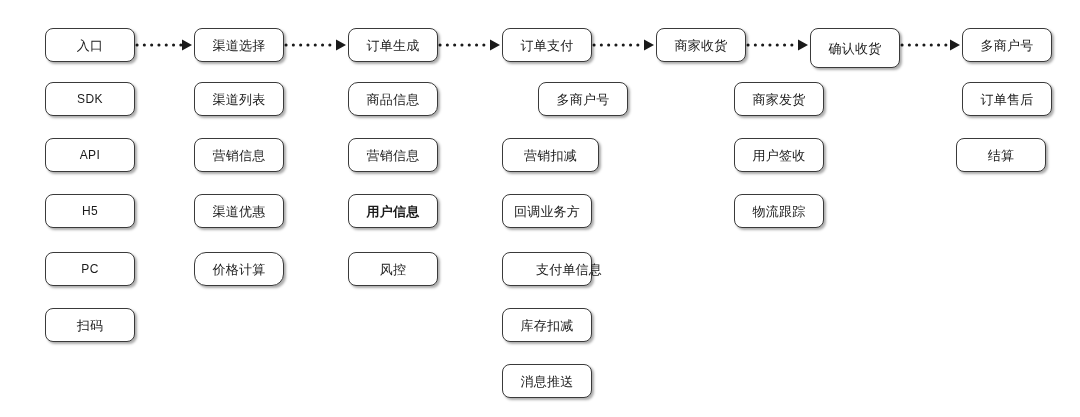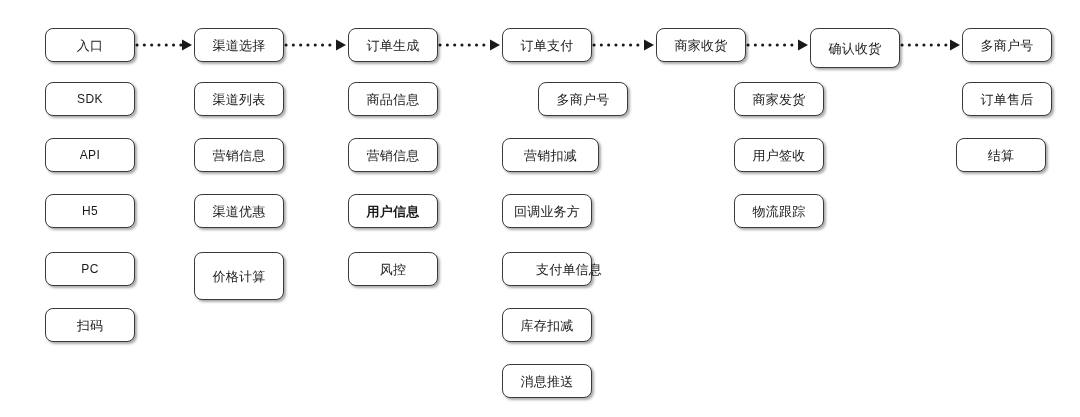"商品信息" div.node { border-radius: none -> 10px }
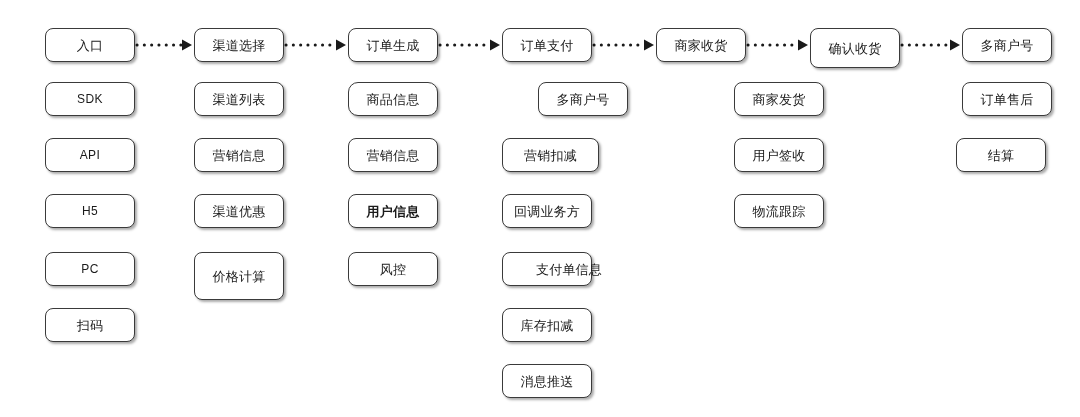"价格计算" div.node { border-radius: none -> 12px; height: 48px -> 34px }
